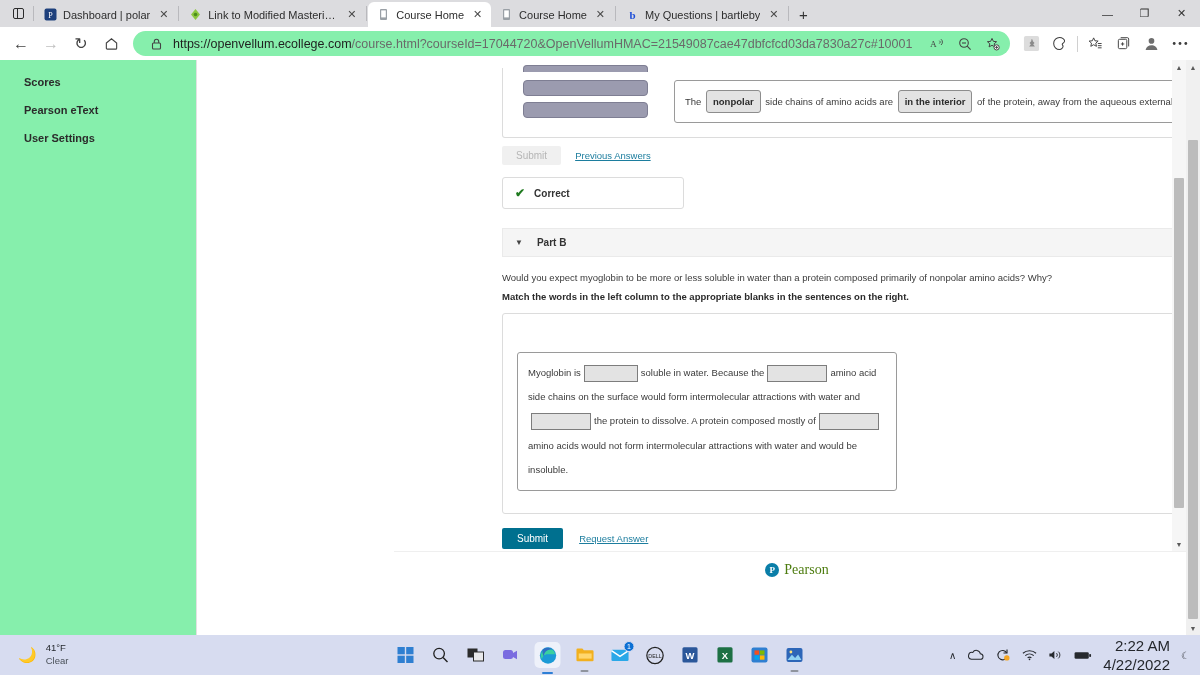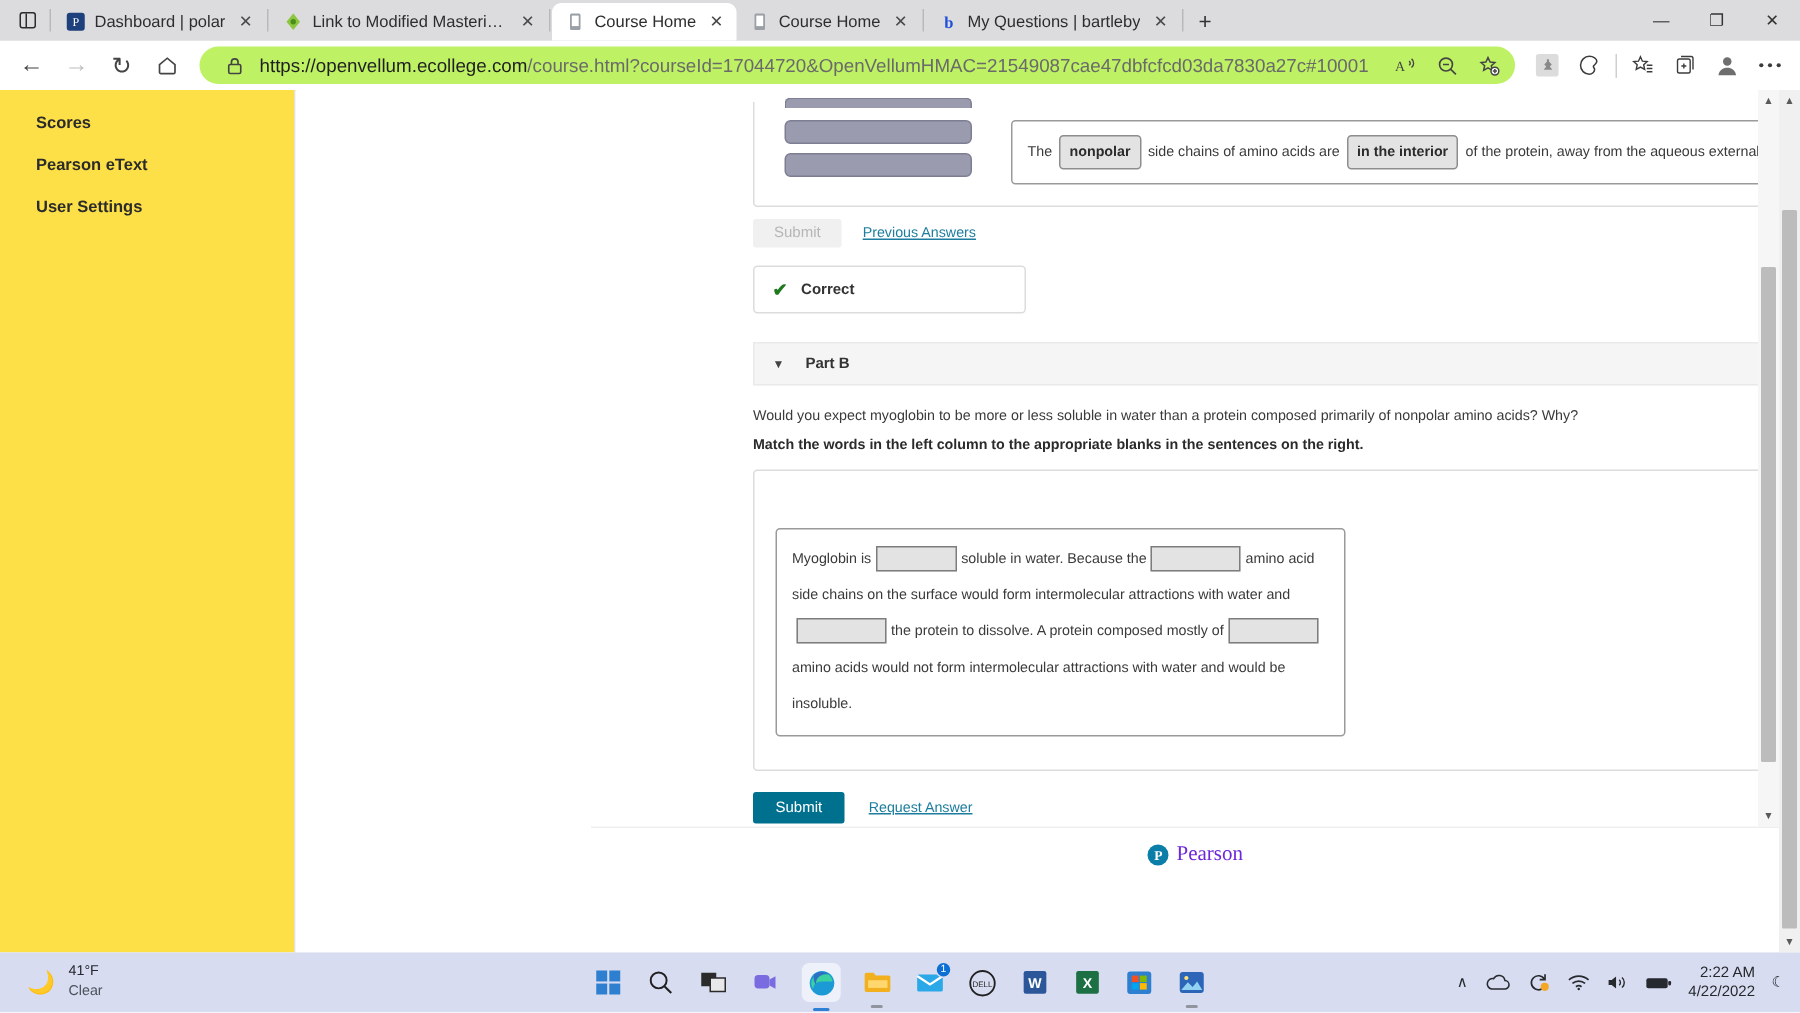"https://openvellum.ecollege.com/course.h" .omnibox { background: #bef264 -> #86efac }
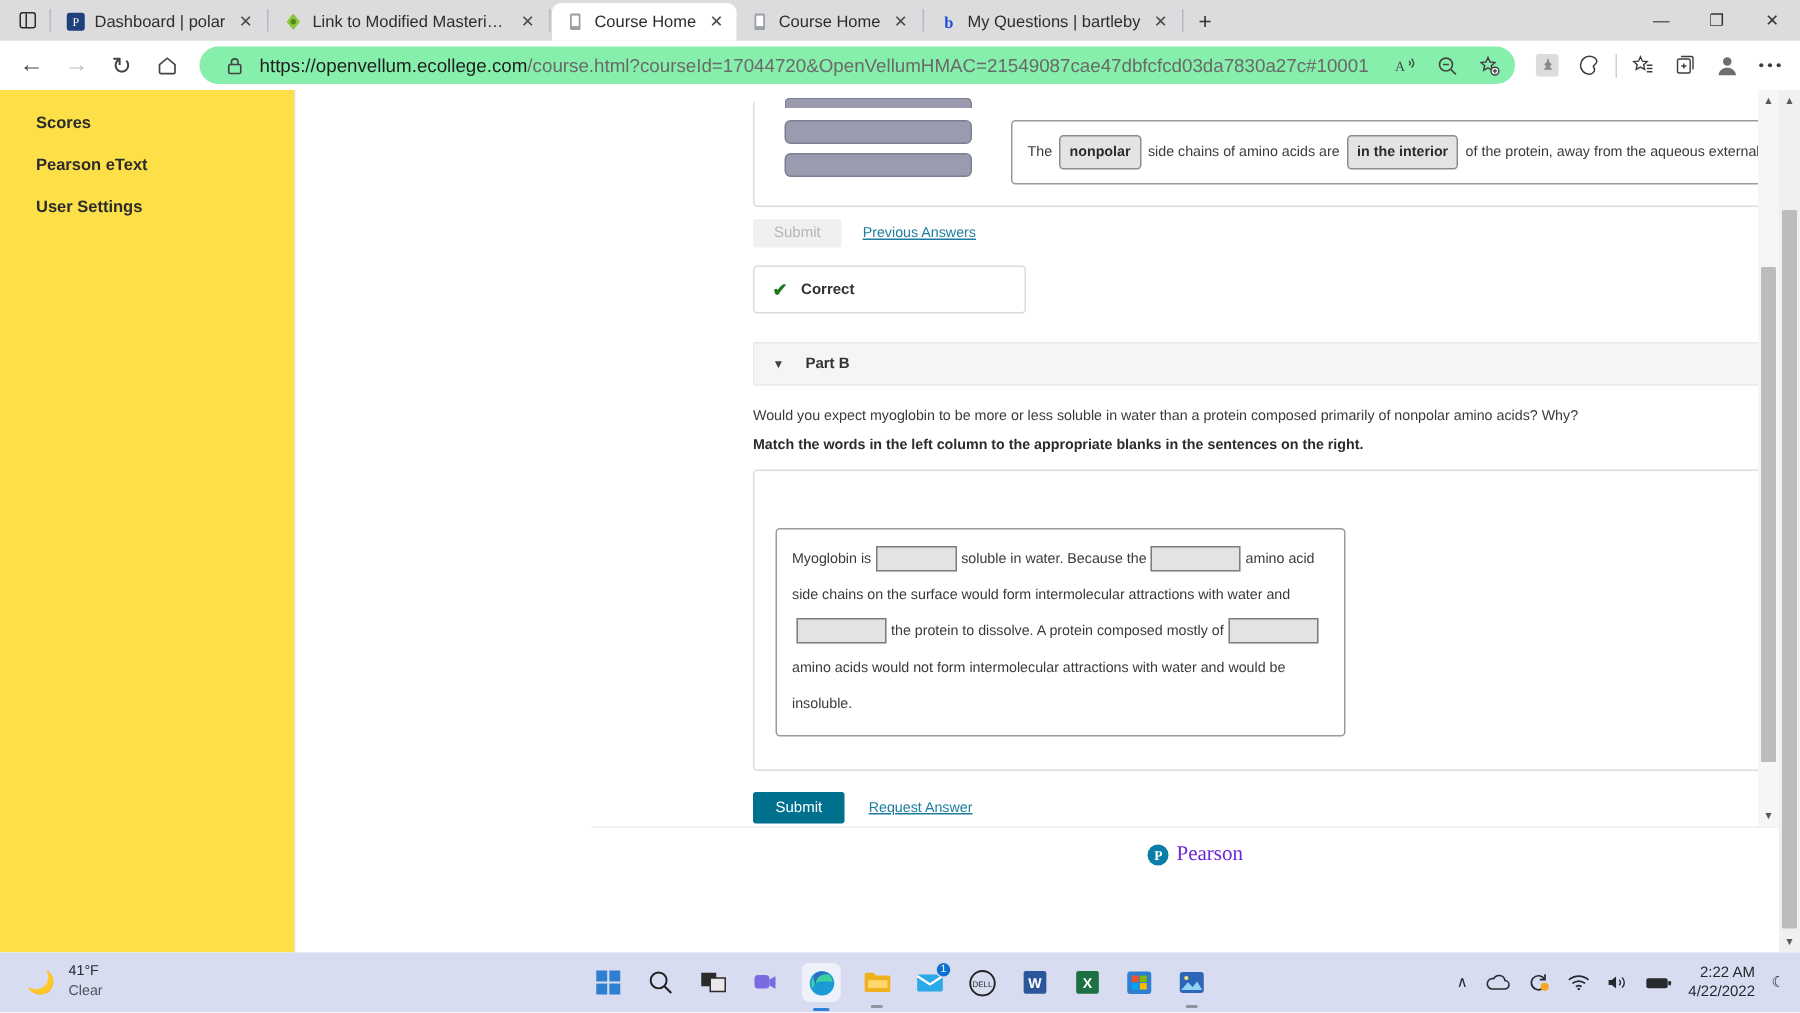"Scores" .leftnav { background: #fde047 -> #86efac }
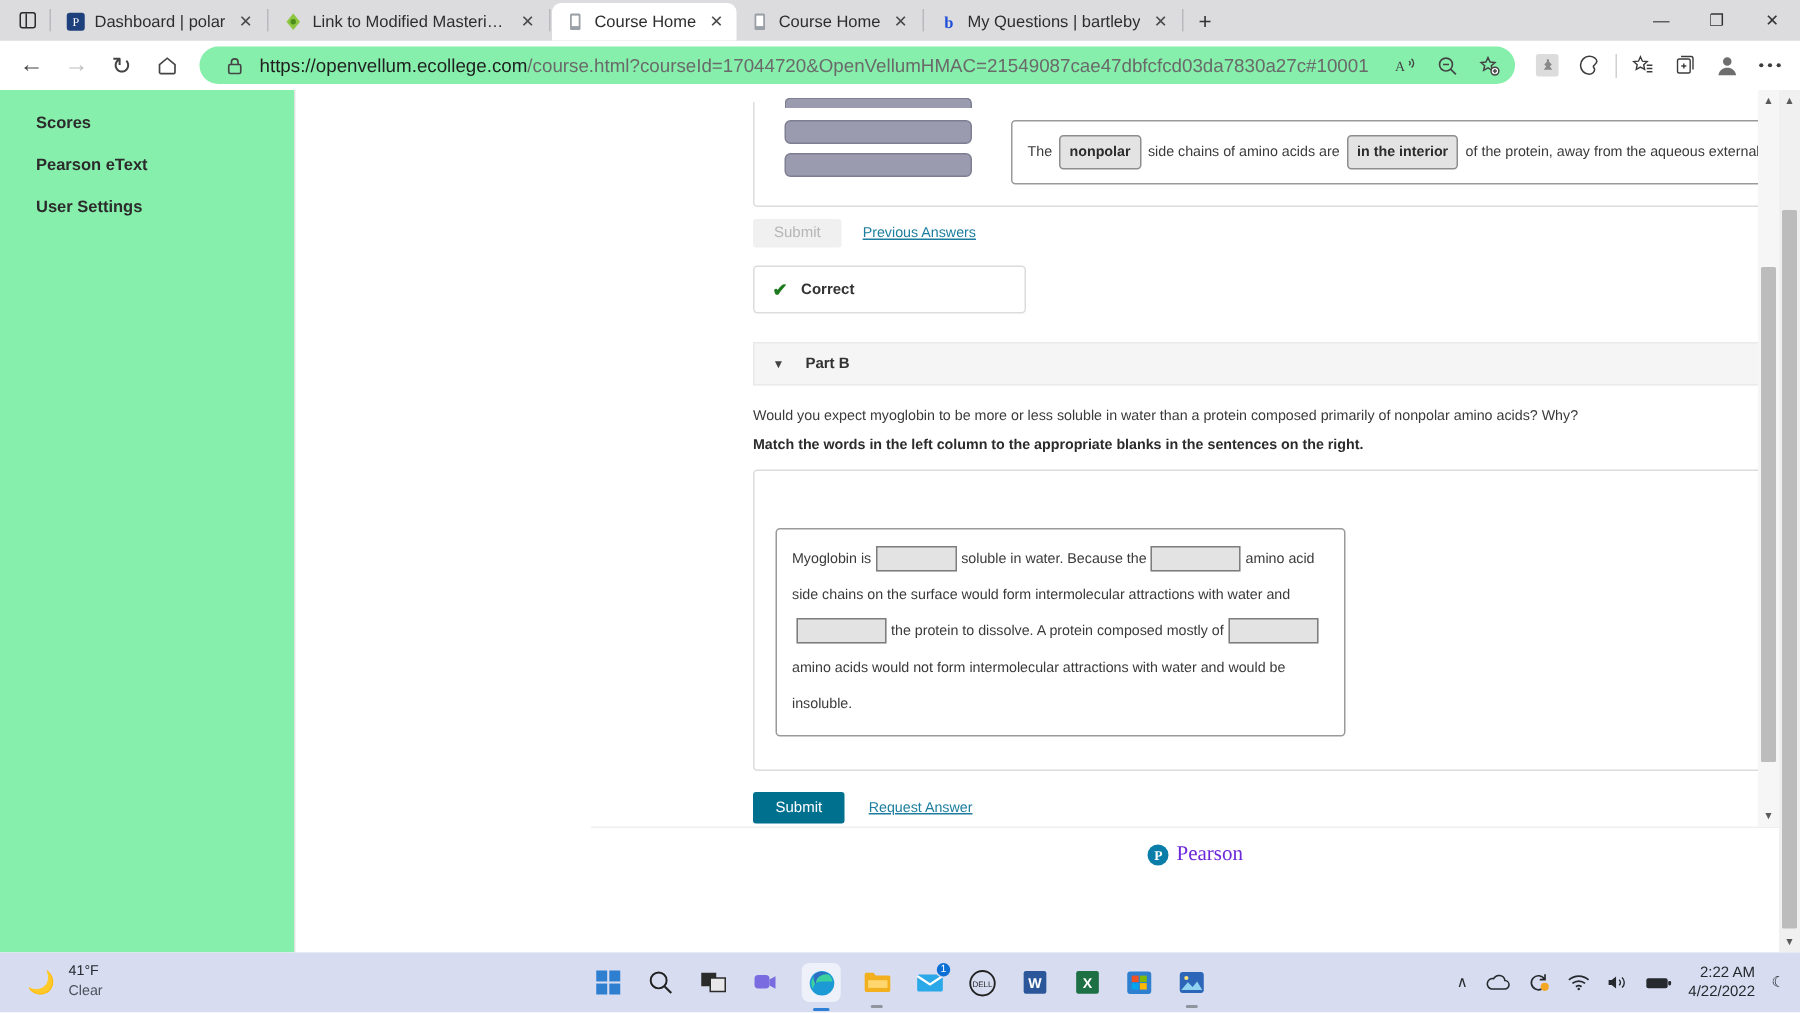"Pearson" .pword { color: #6d28d9 -> #4d7c0f }
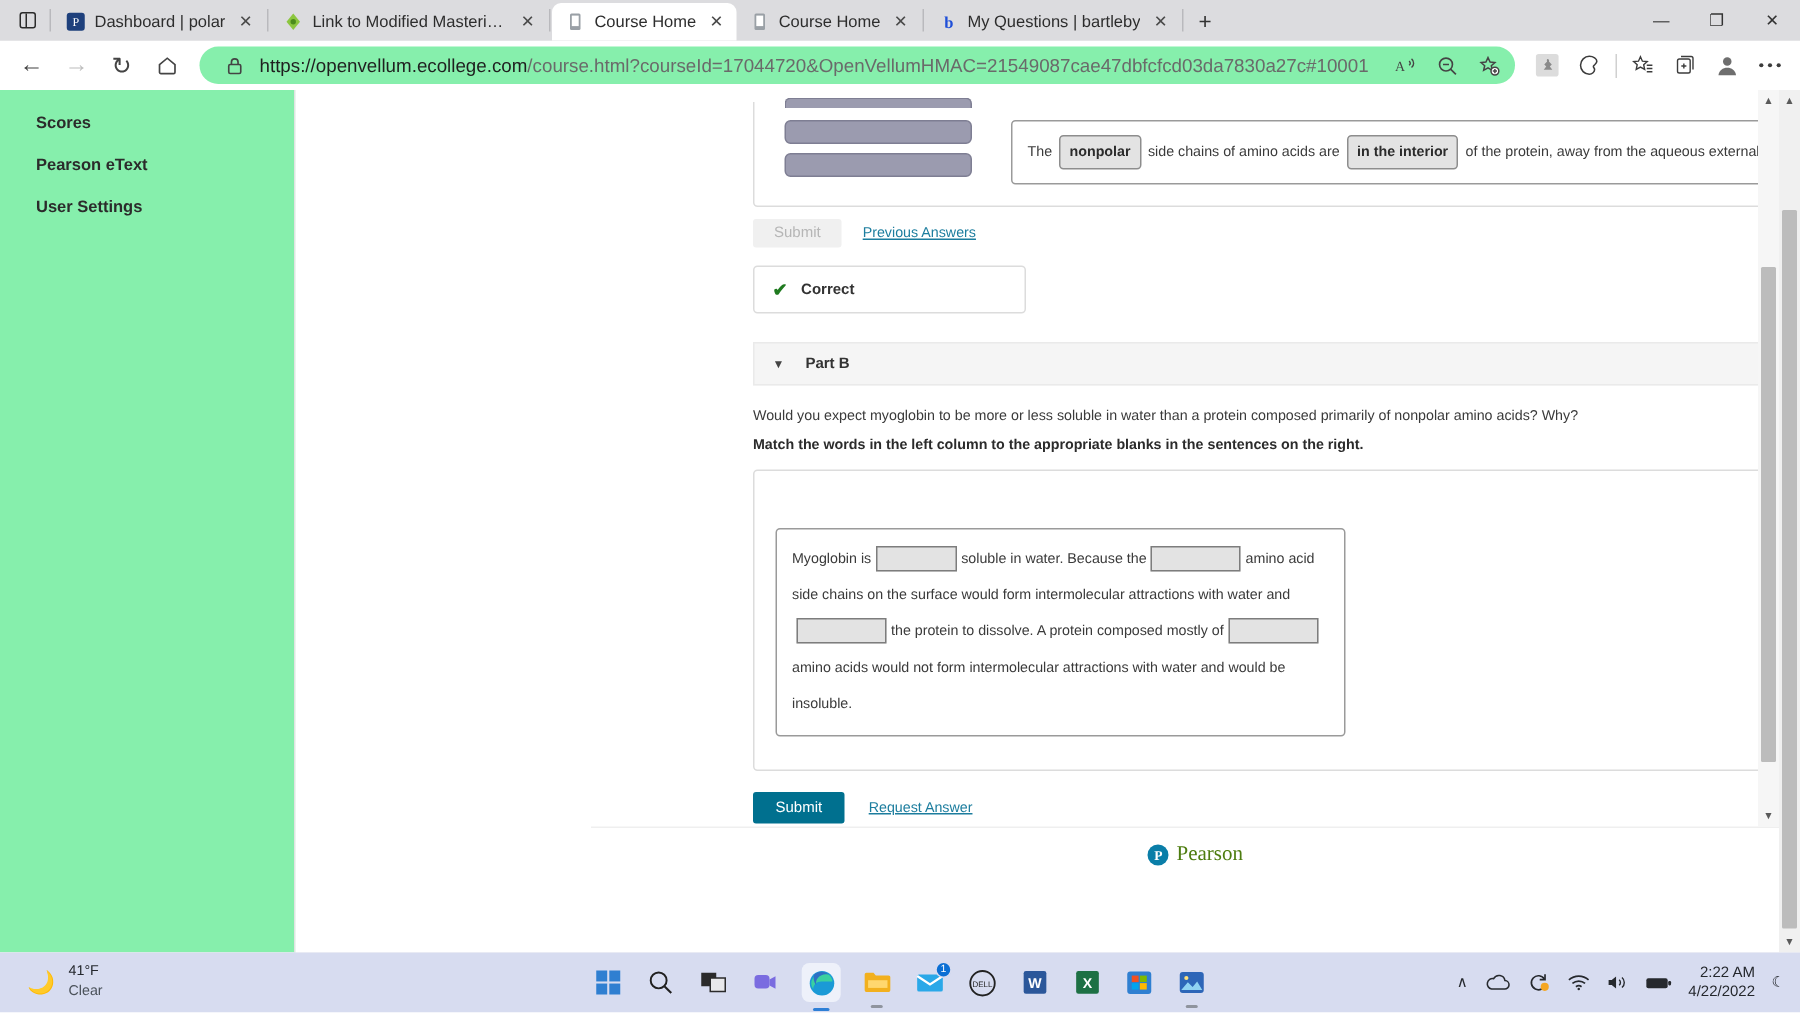"2:22 AM" .clock { font-size: 10px -> 15px }
